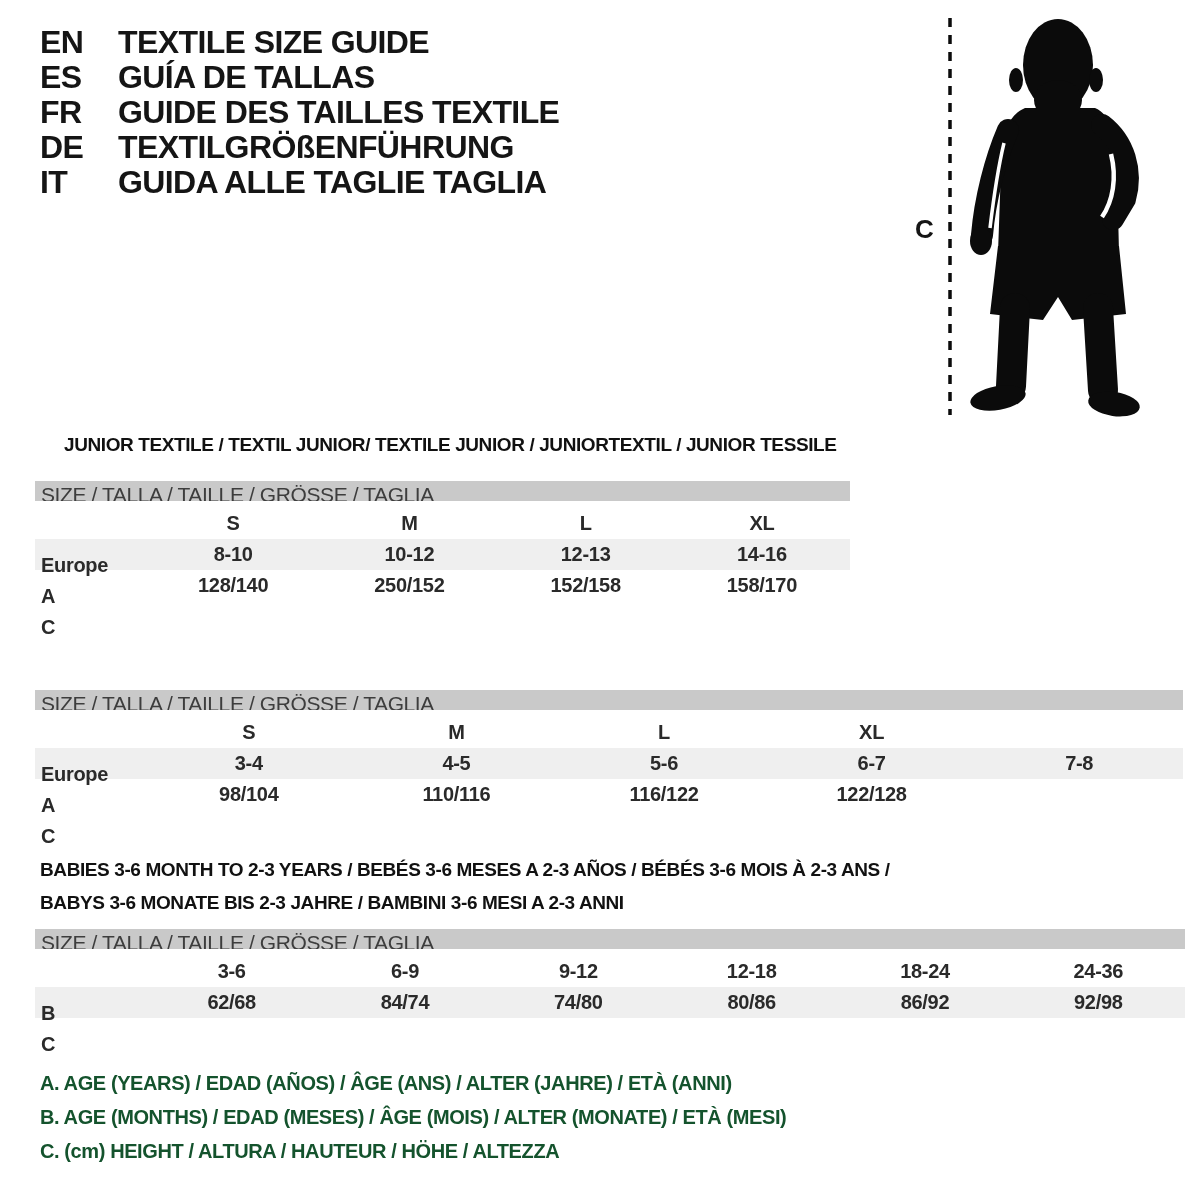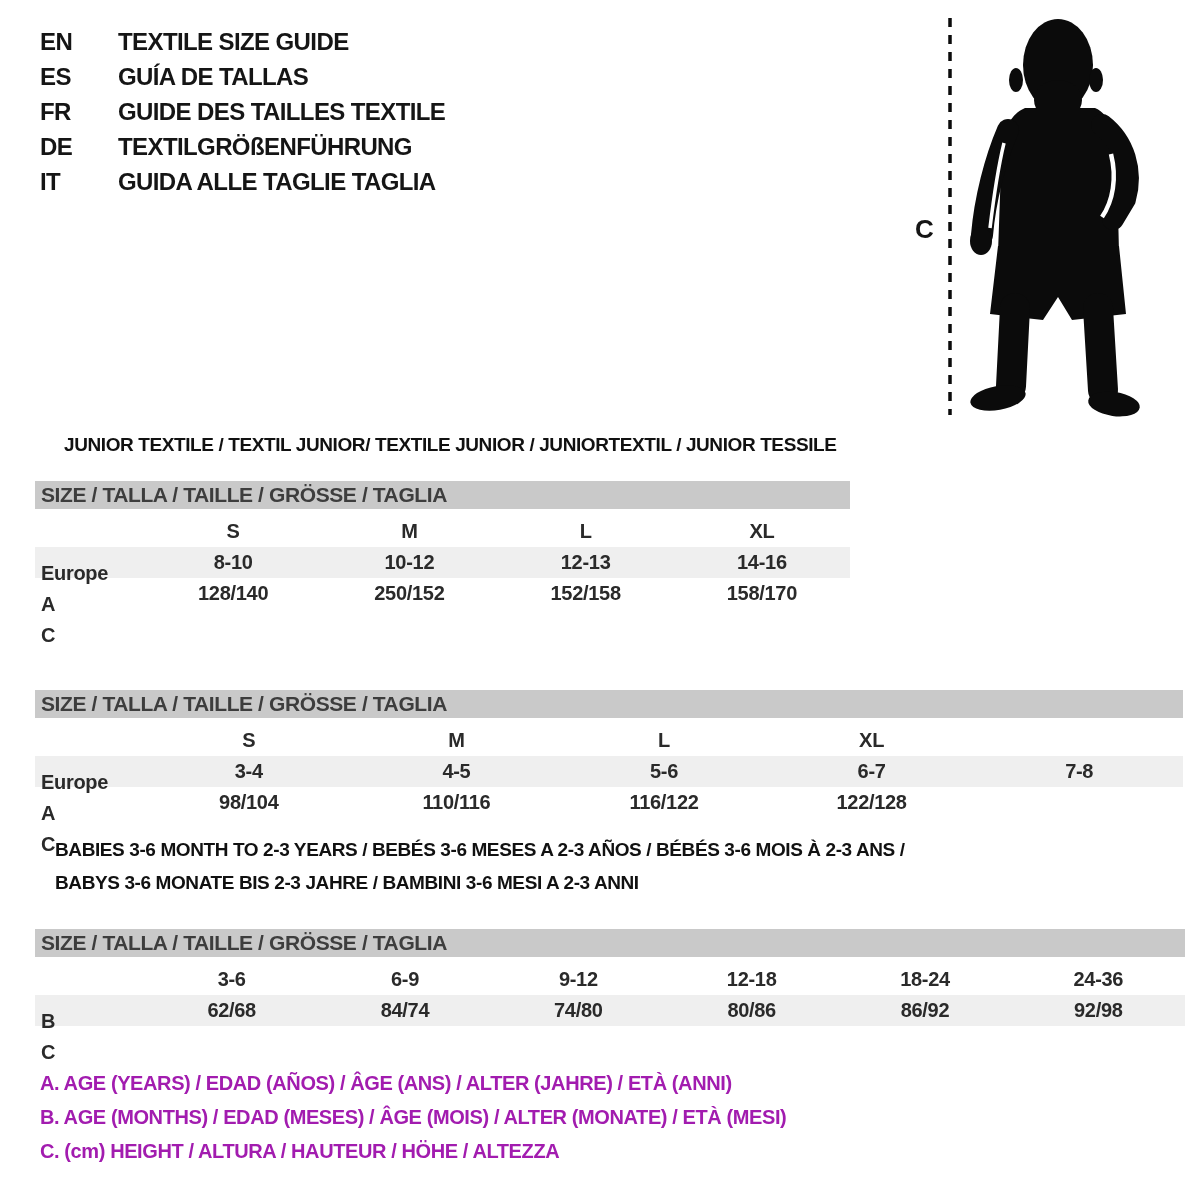"EN" .lang-list { font-size: 24px -> 32px }
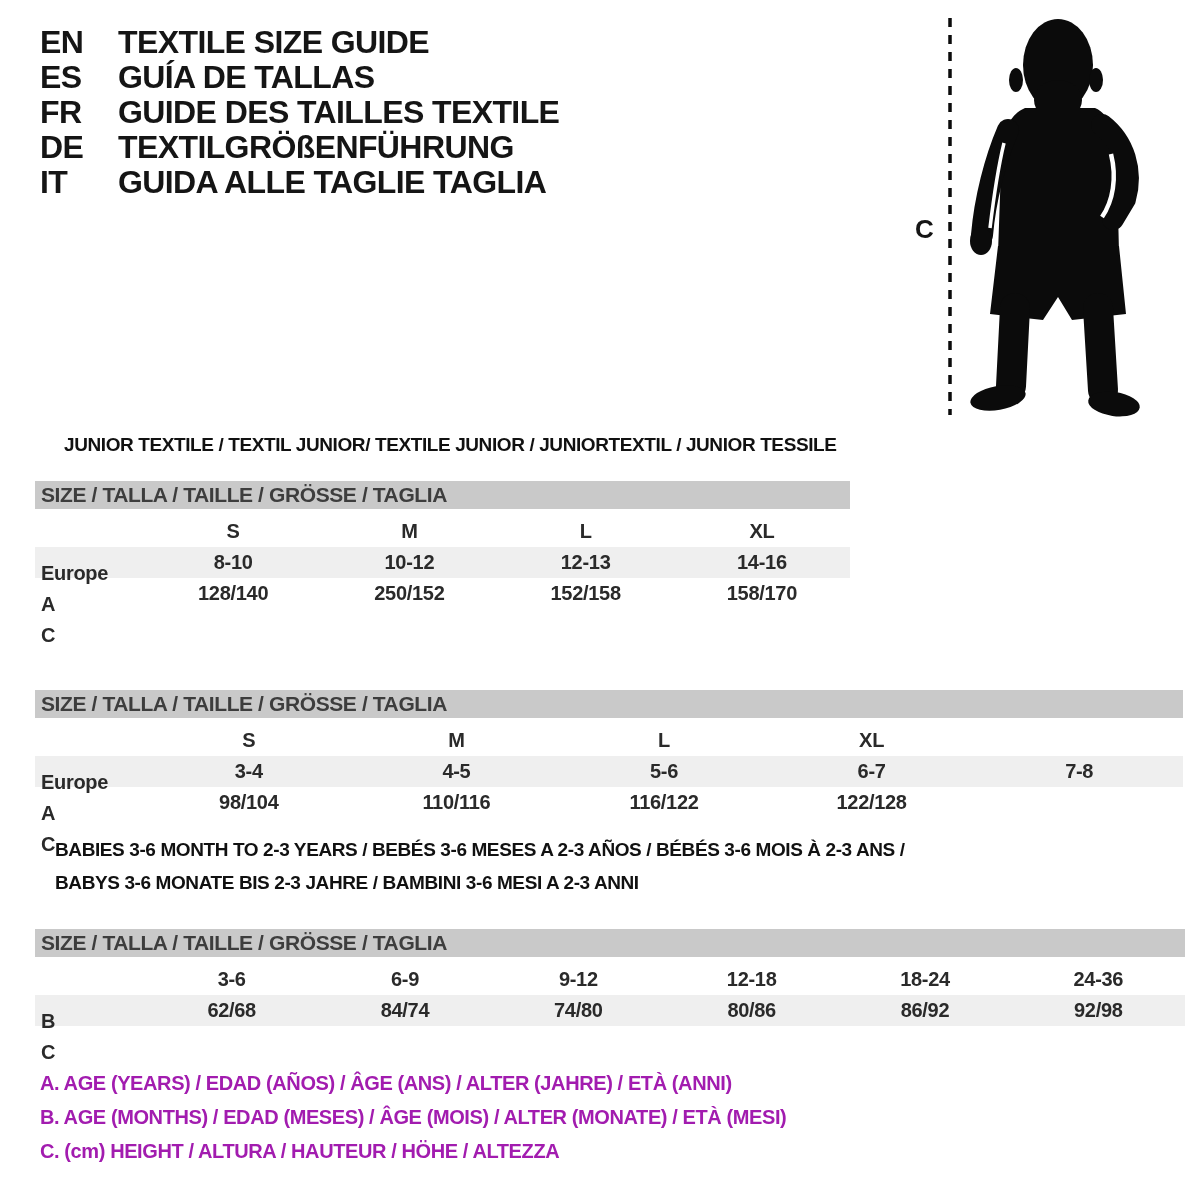"SIZE / TALLA / TAILLE" .size-bar { font-weight: 700 -> 400; height: 28px -> 20px }
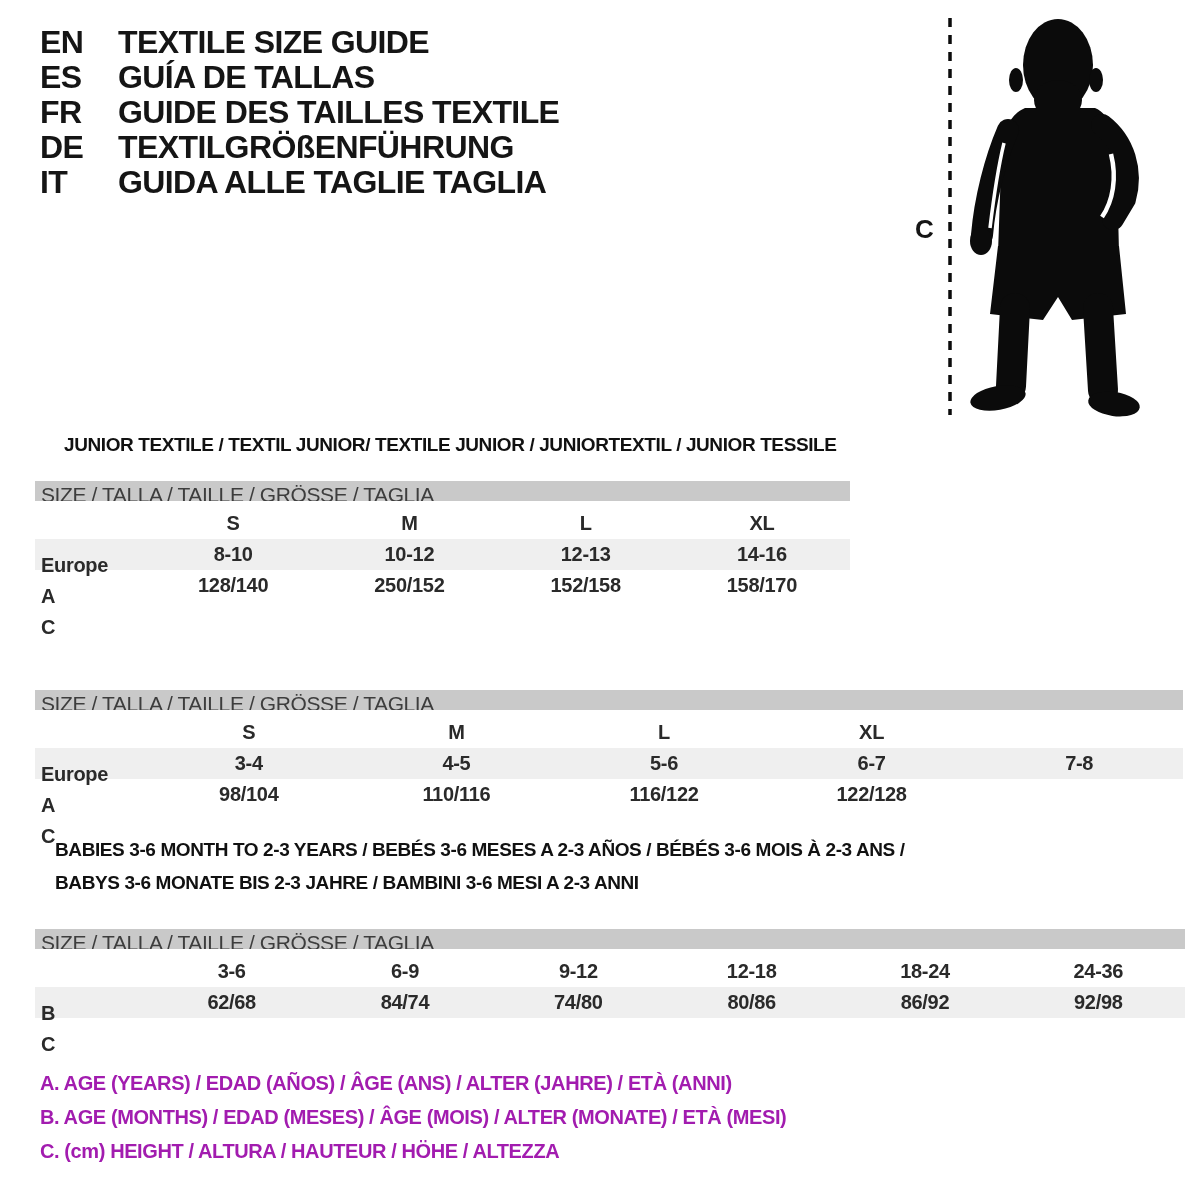"BABIES 3-6 MONTH TO 2-3" .t-babies { margin-left: 15px -> none; top: 833px -> 853px }
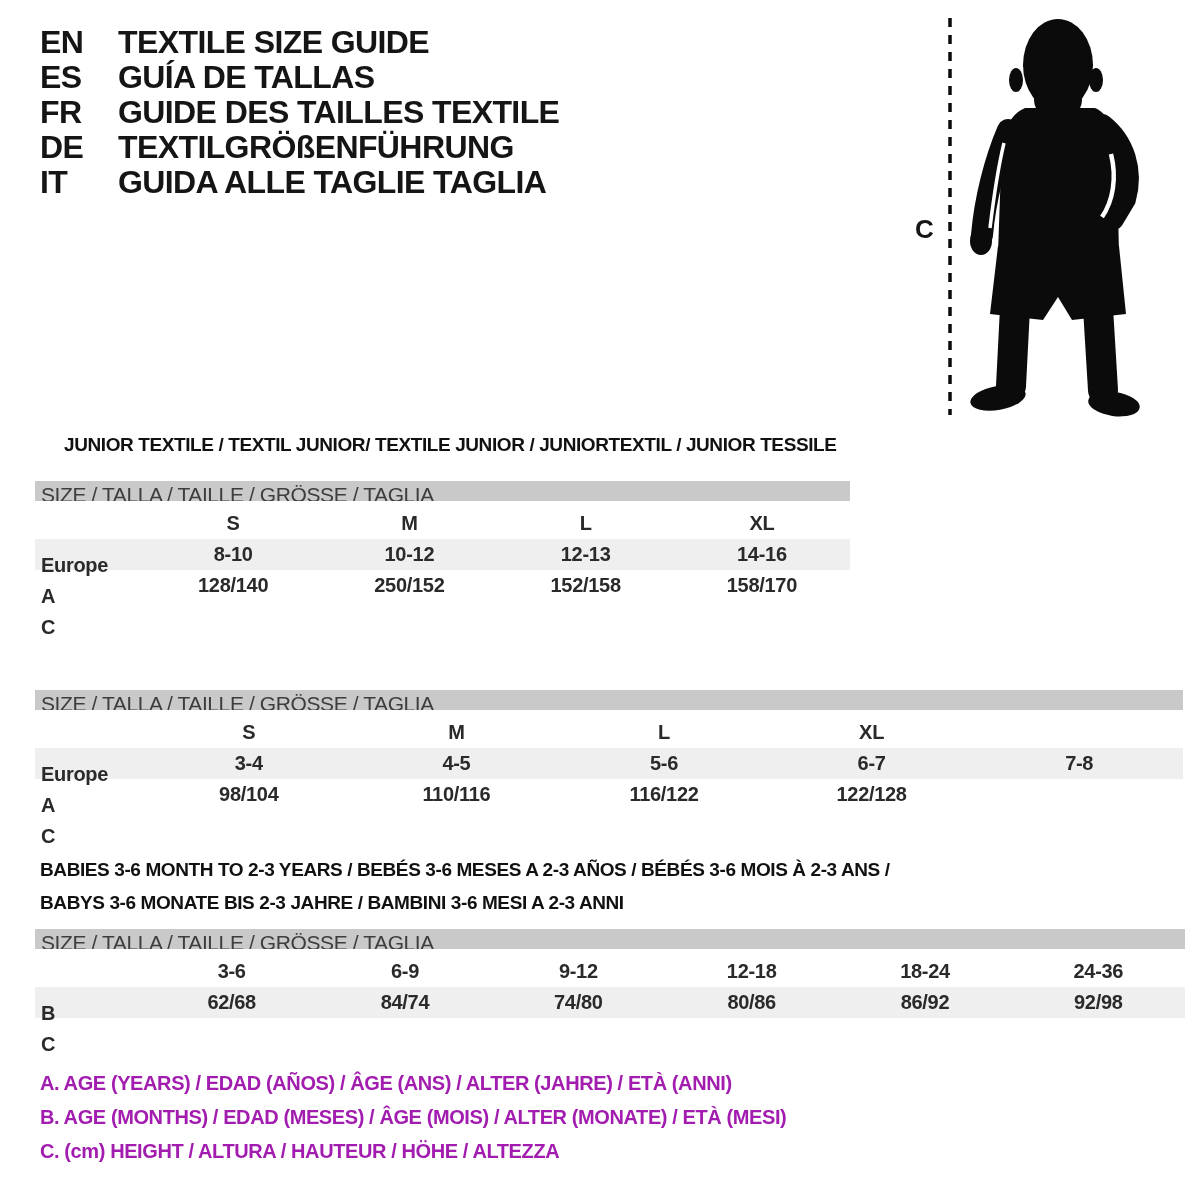"A. AGE (YEARS) / EDAD" .legend { color: #a21caf -> #14532d }
